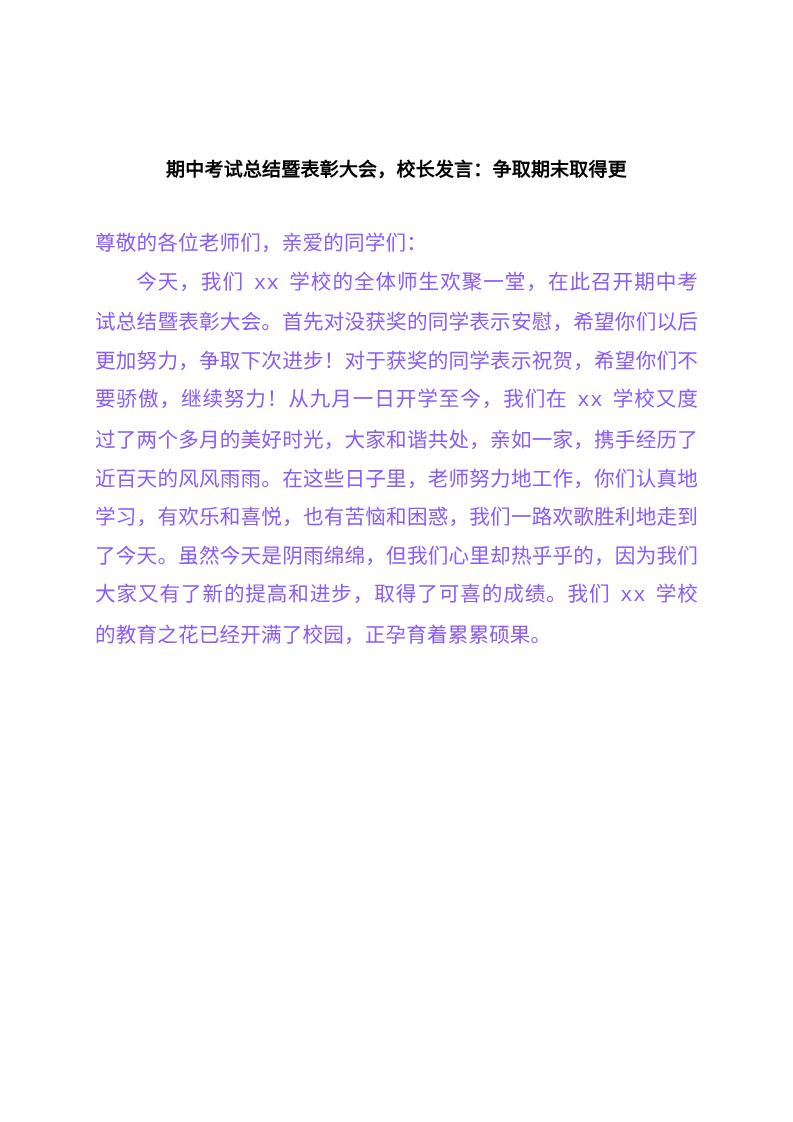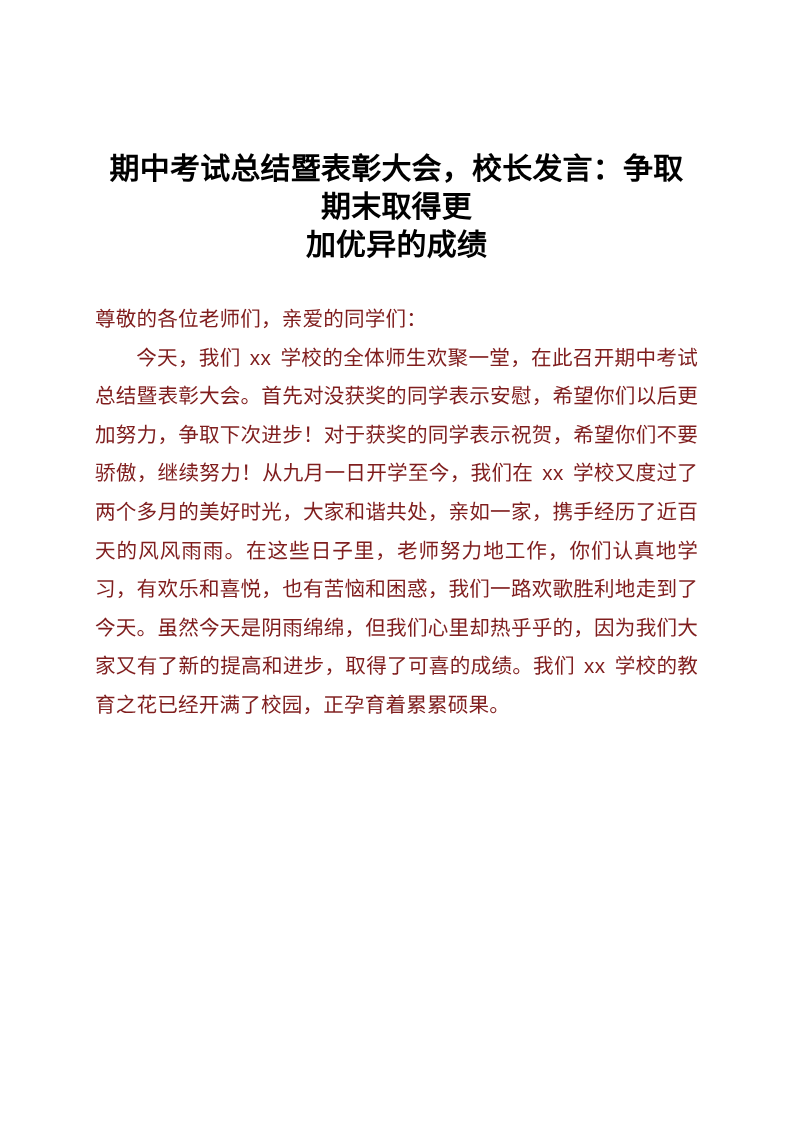"期中考试总结暨表彰大会，校长发言：争取期末取得更" .doc-title { font-size: 30px -> 19px }
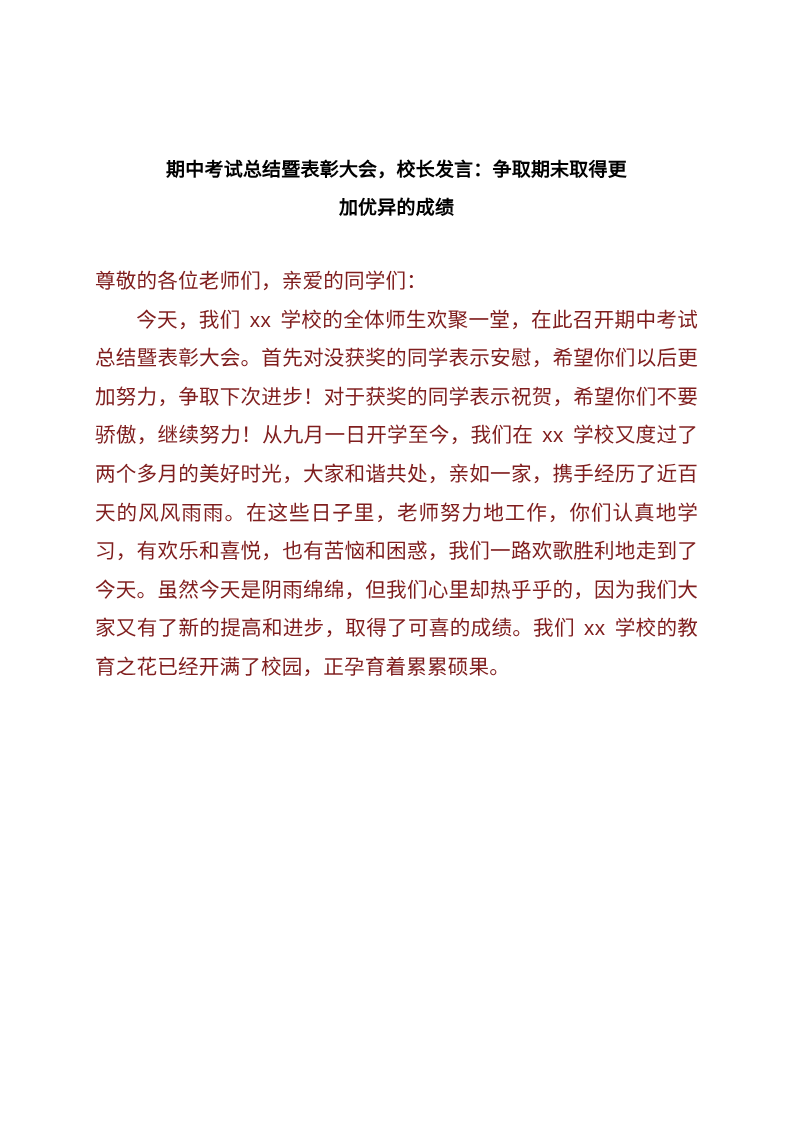"加优异的成绩" span { html: <span>加优异的成绩</span> -> none }
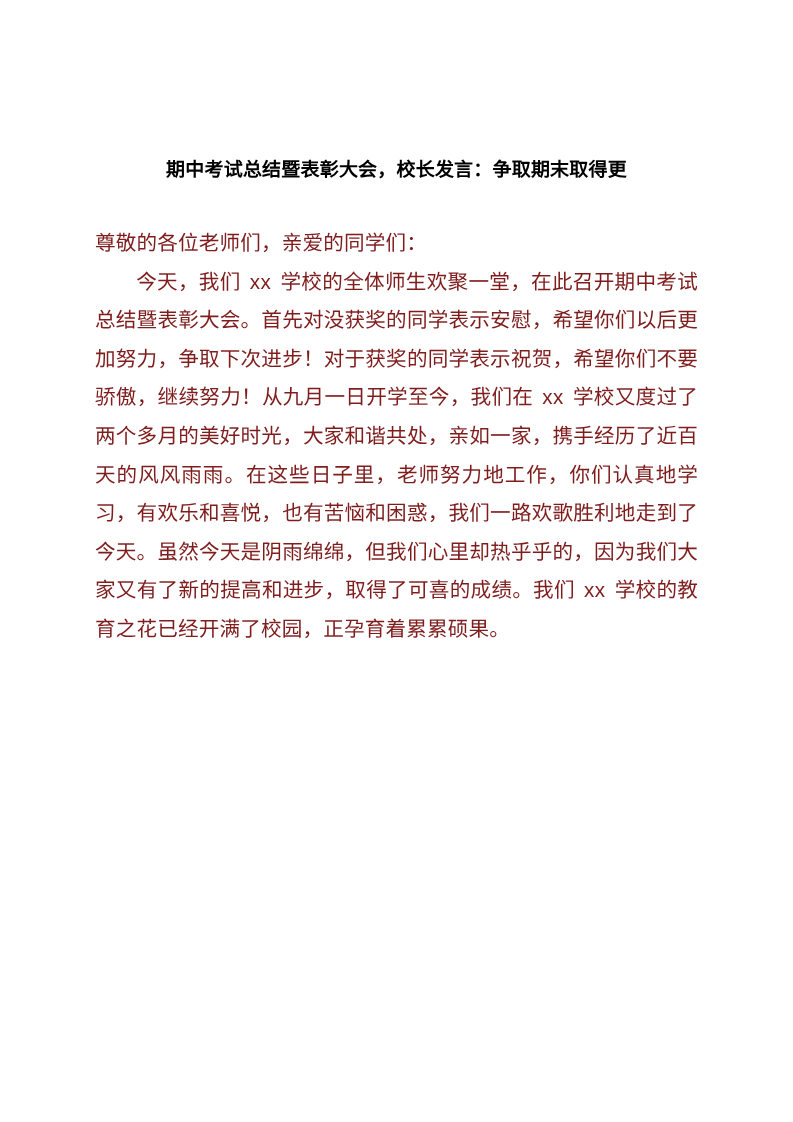"尊敬的各位老师们，亲爱的同学们：" .para { color: #7f1d1d -> #8b5cf6 }
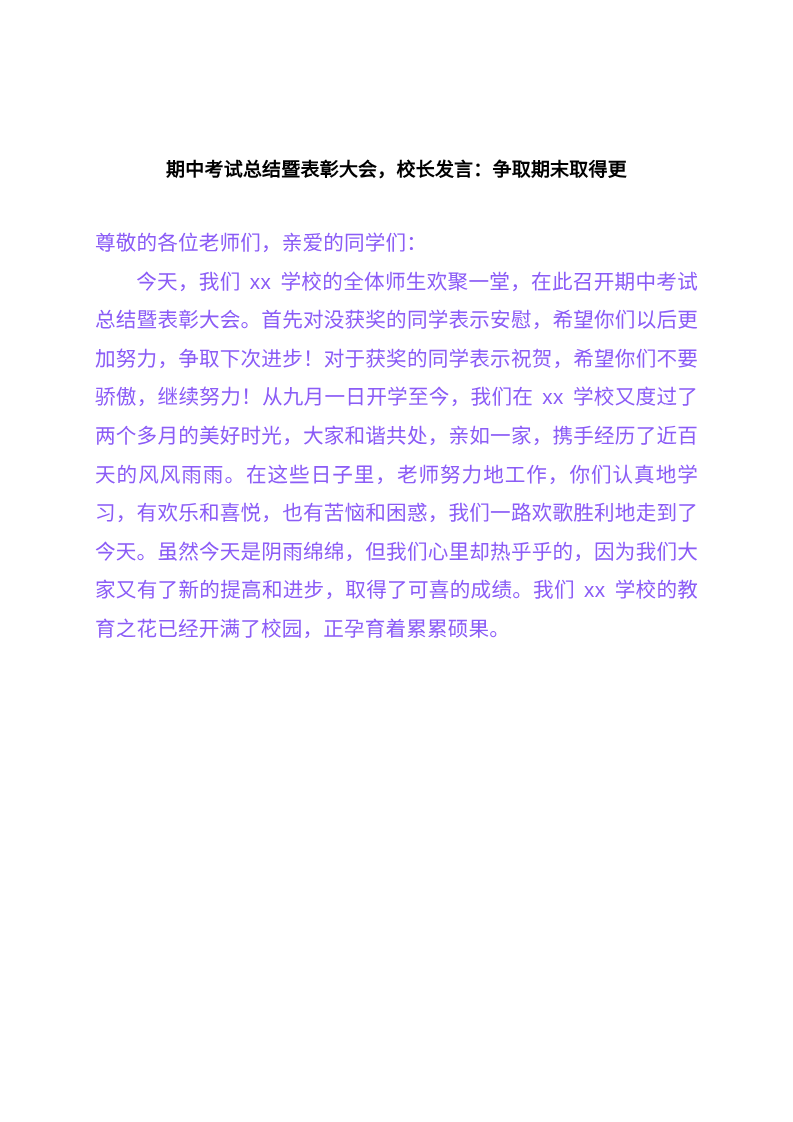"xx" .latin { font-family: Liberation Sans, sans-serif -> Liberation Mono, monospace }
